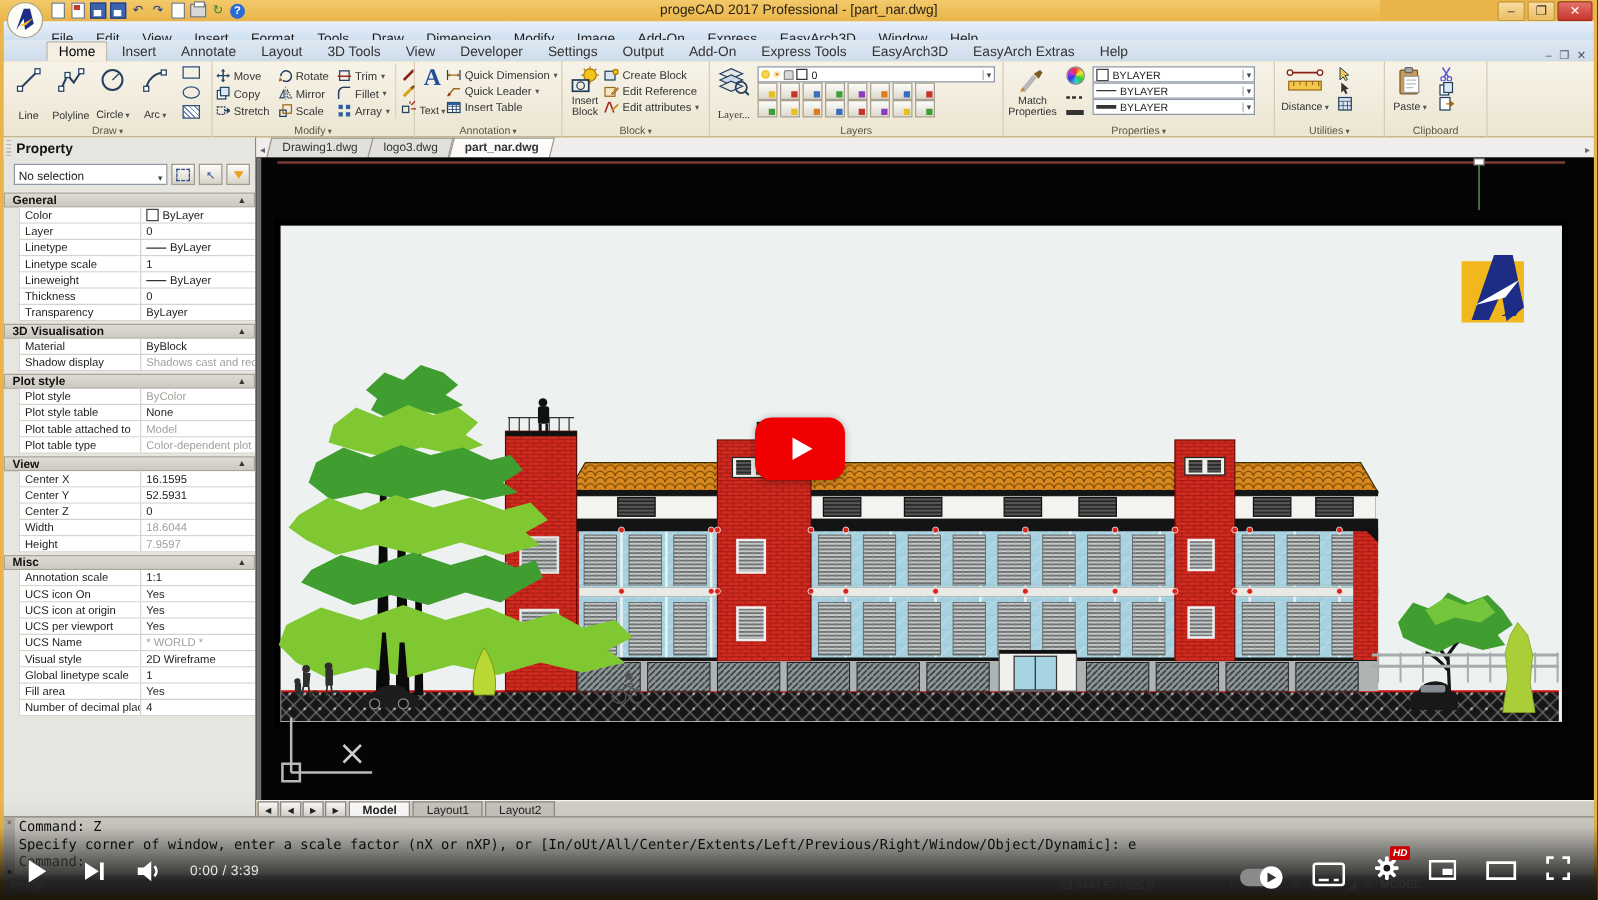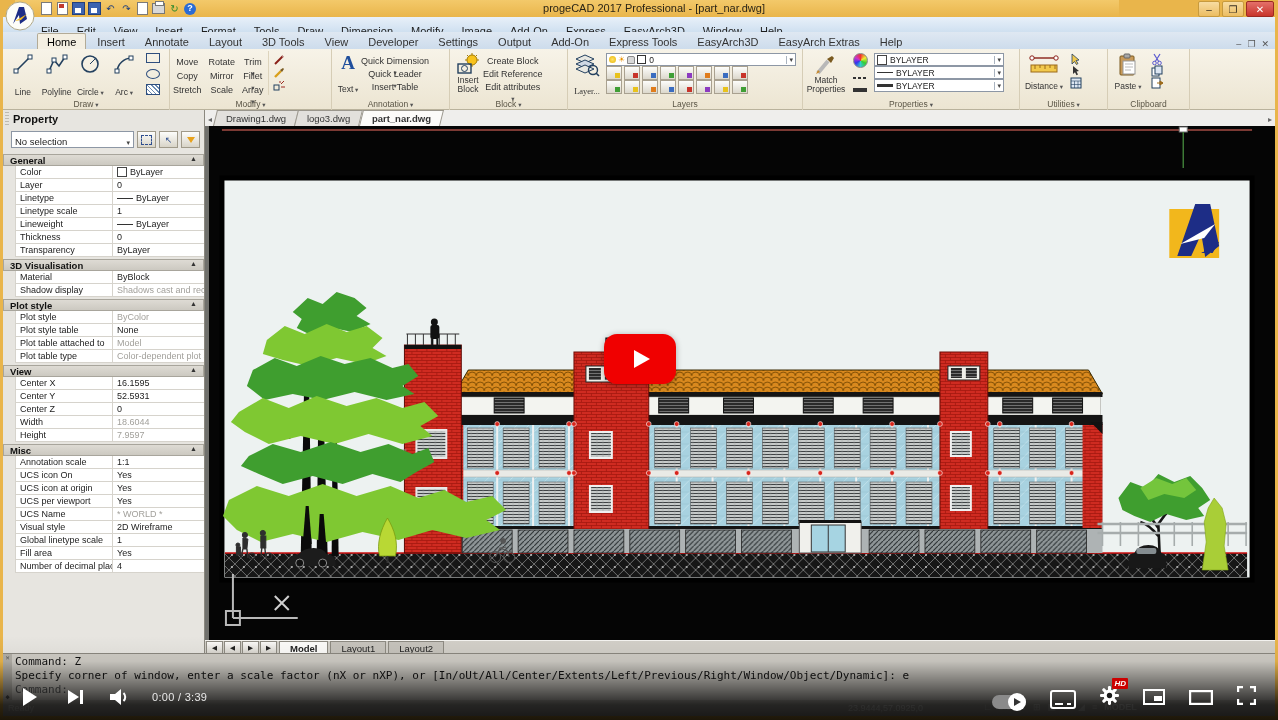"progeCAD 2017 Professional -" #titlebar { left: 15px -> 0 }
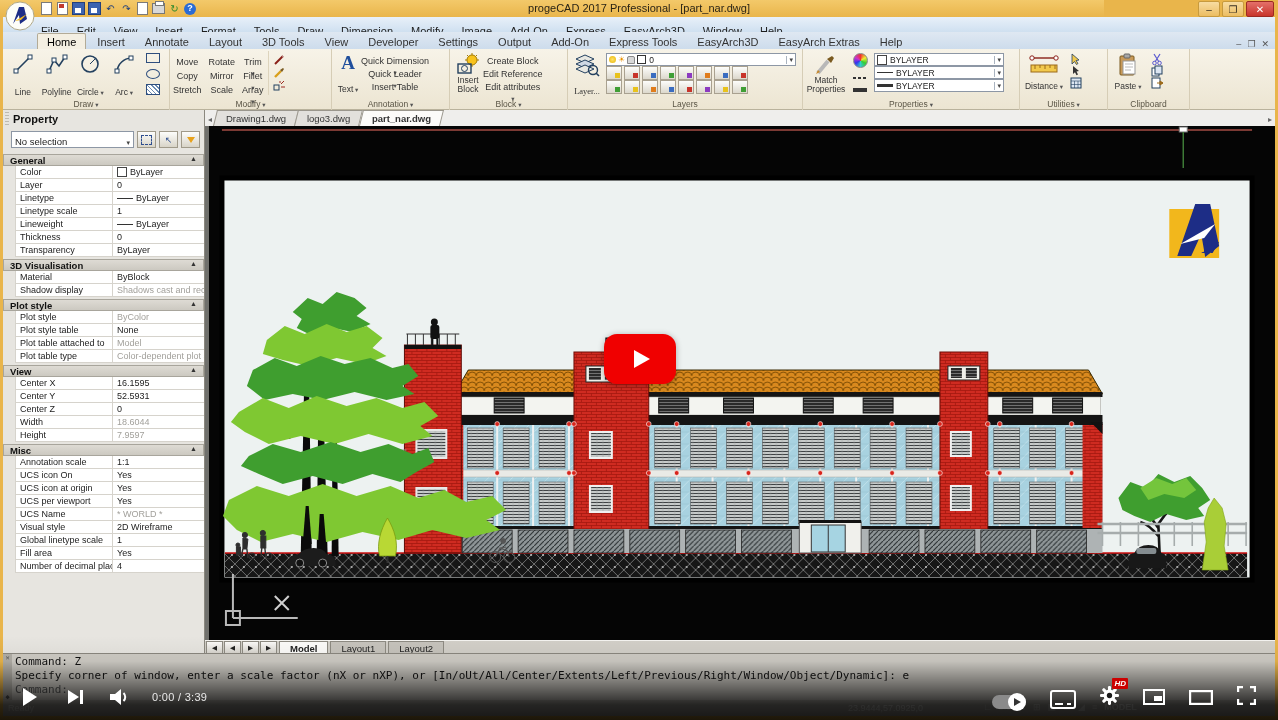"Move" .sb { flex-direction: column -> none }
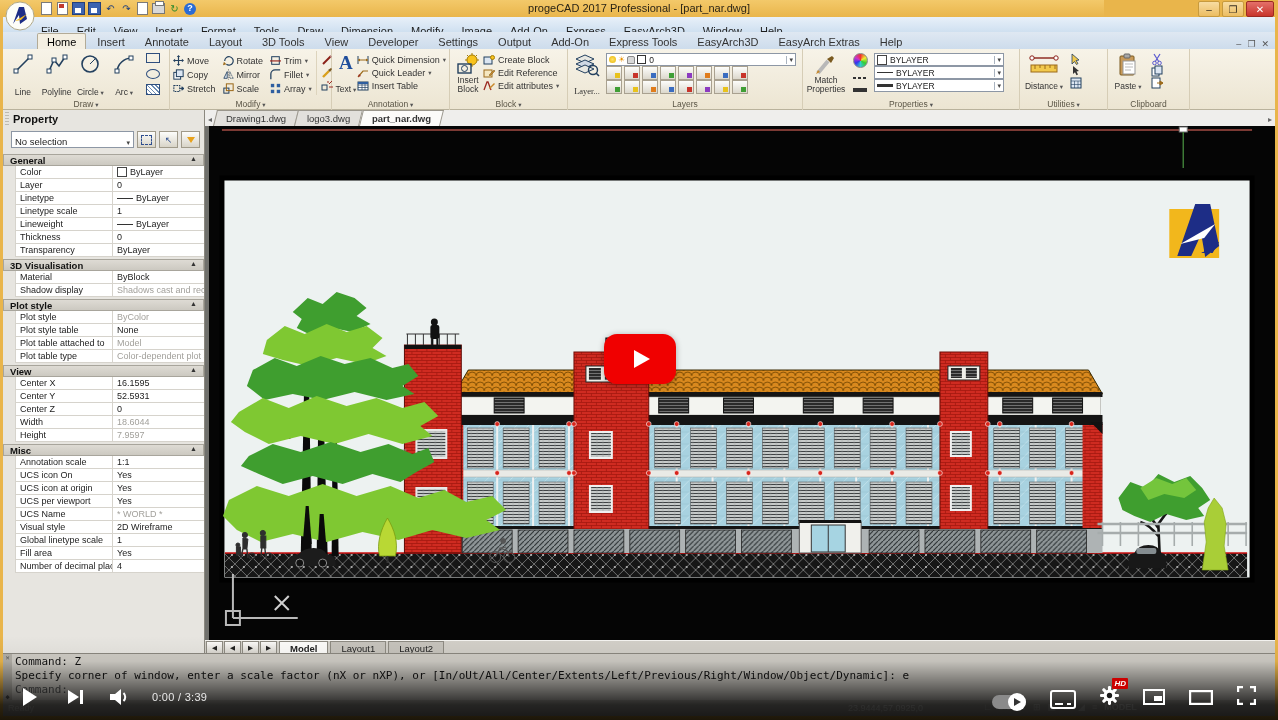"General" .psec-h { align-items: flex-start -> center }
